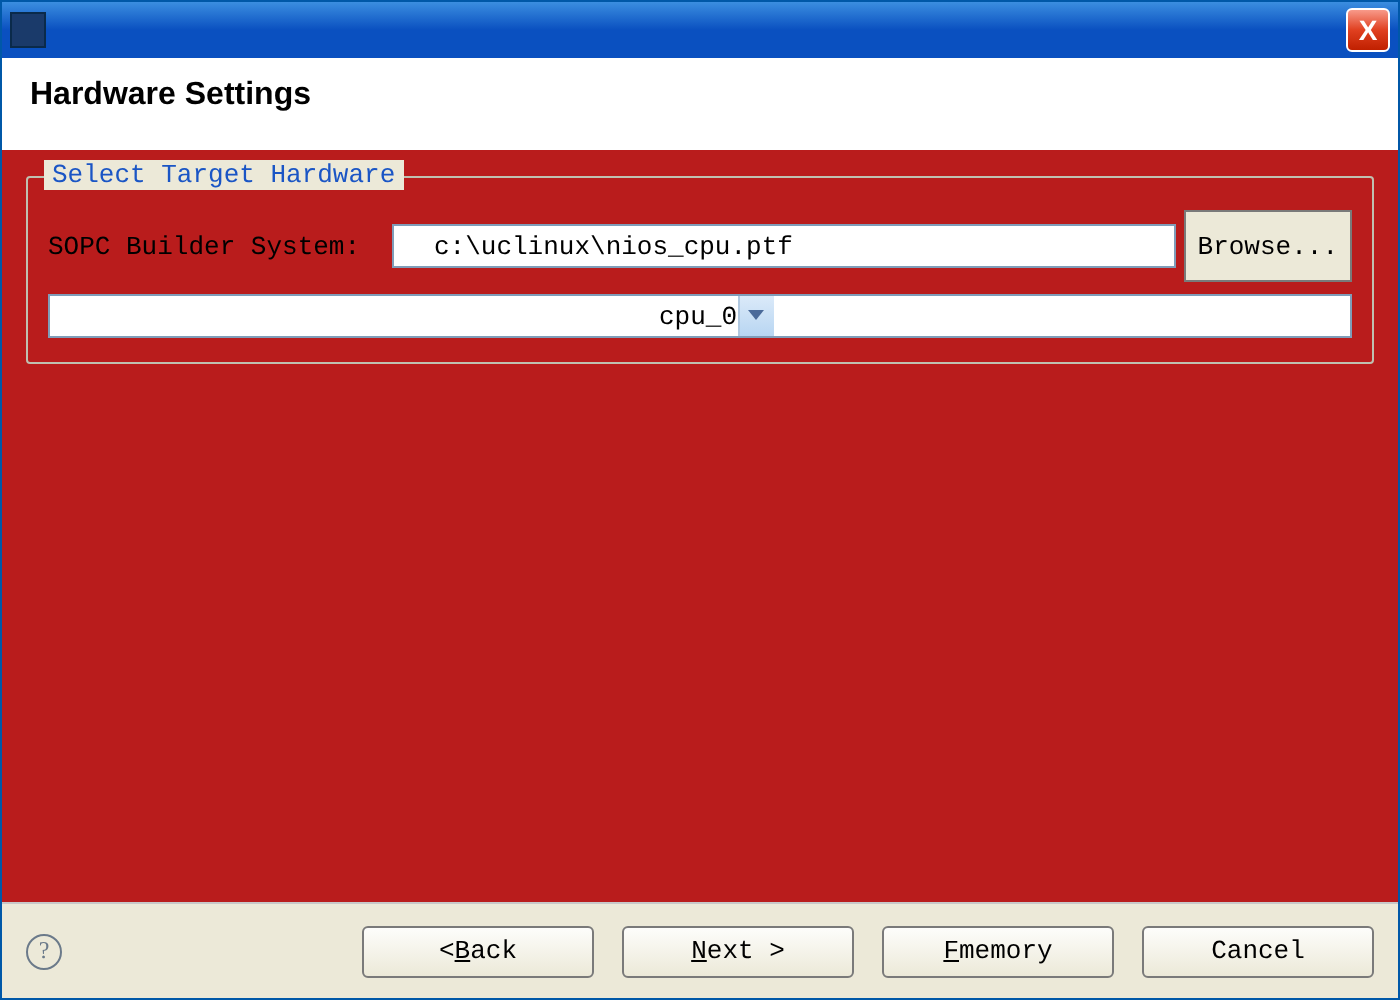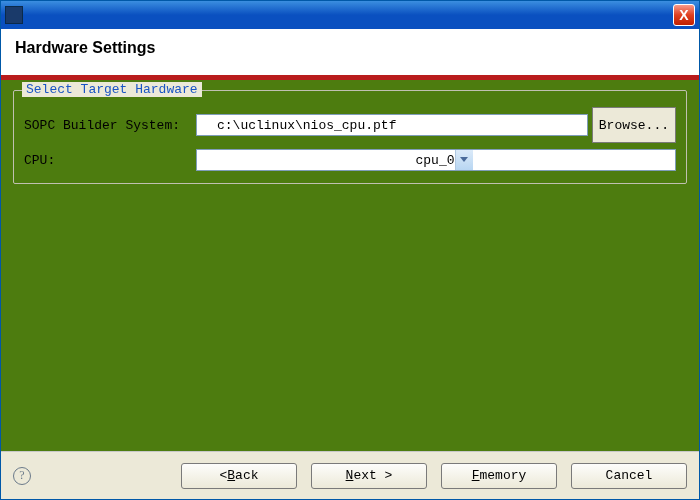"Hardware Settings" .header { border-bottom: 5px solid #b91c1c -> 3px solid #b91c1c }
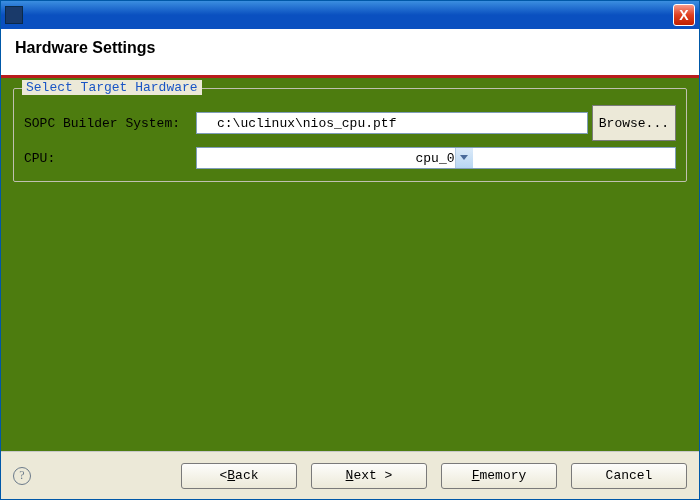"Select Target Hardware" .content { background: #4d7c0f -> #b91c1c }
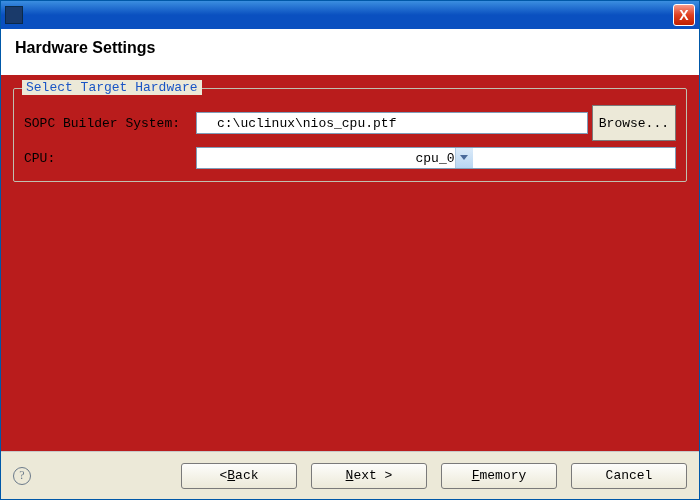"CPU:" span.label { html: <span>CPU:</span> -> none }
